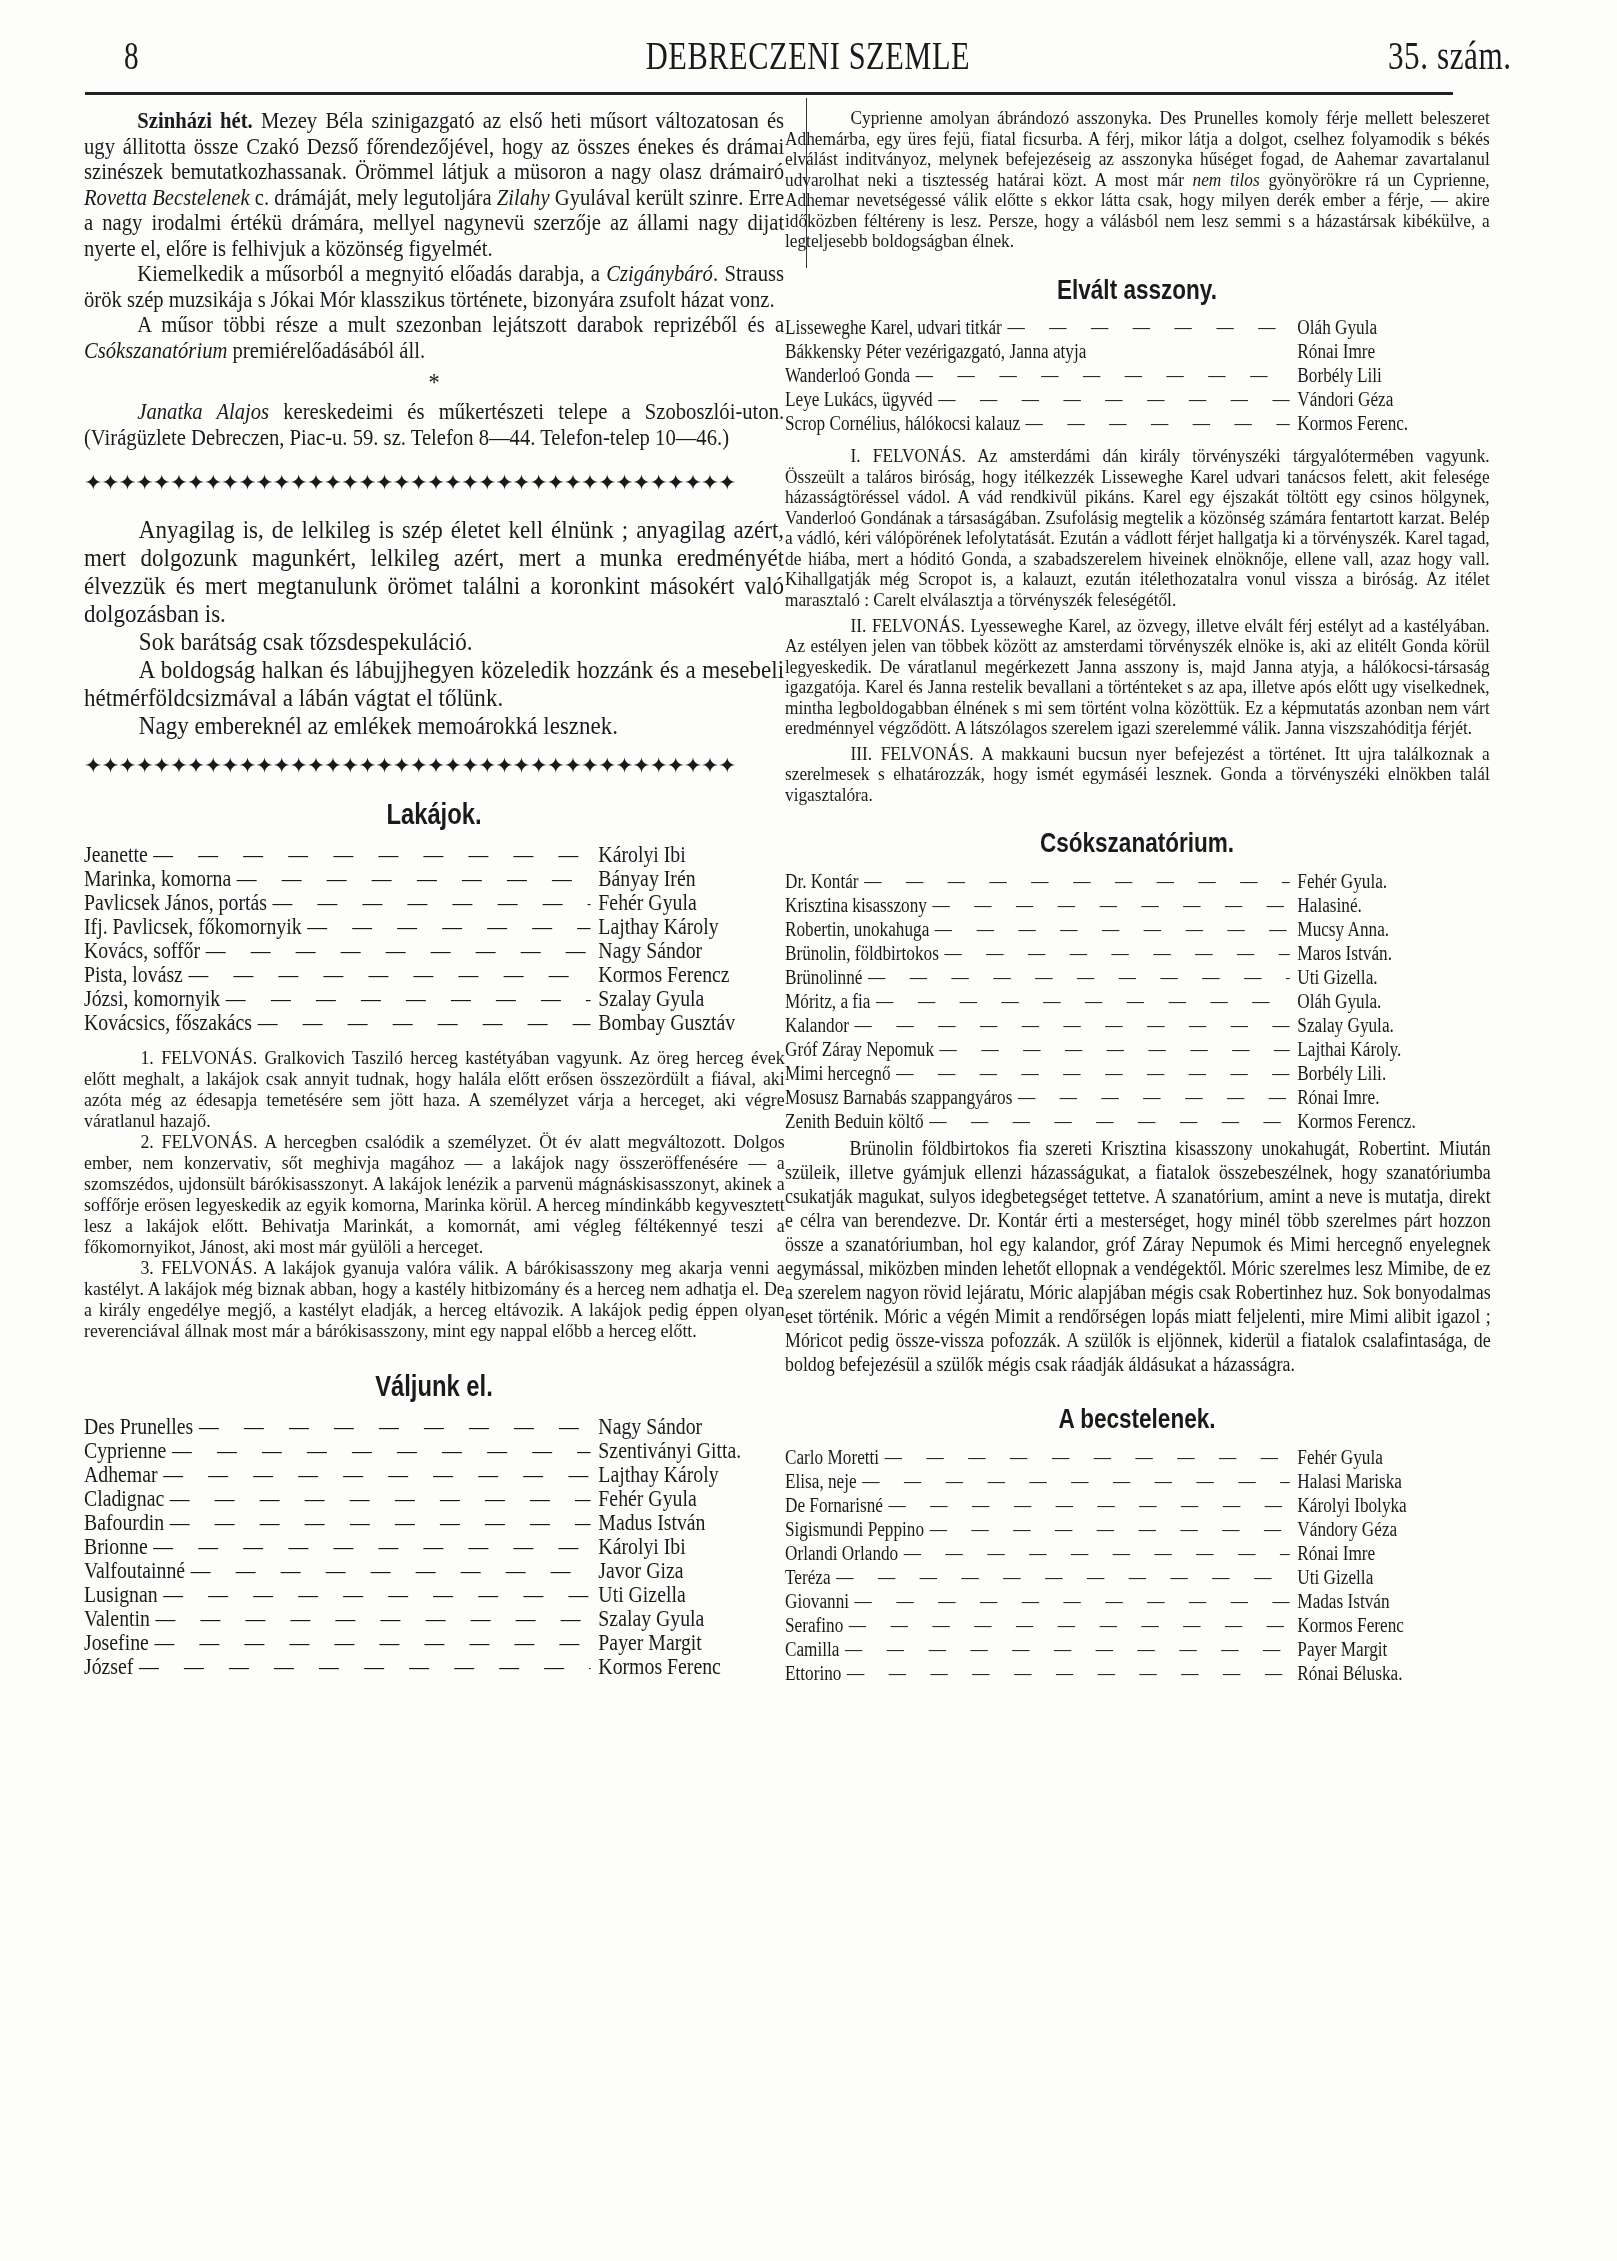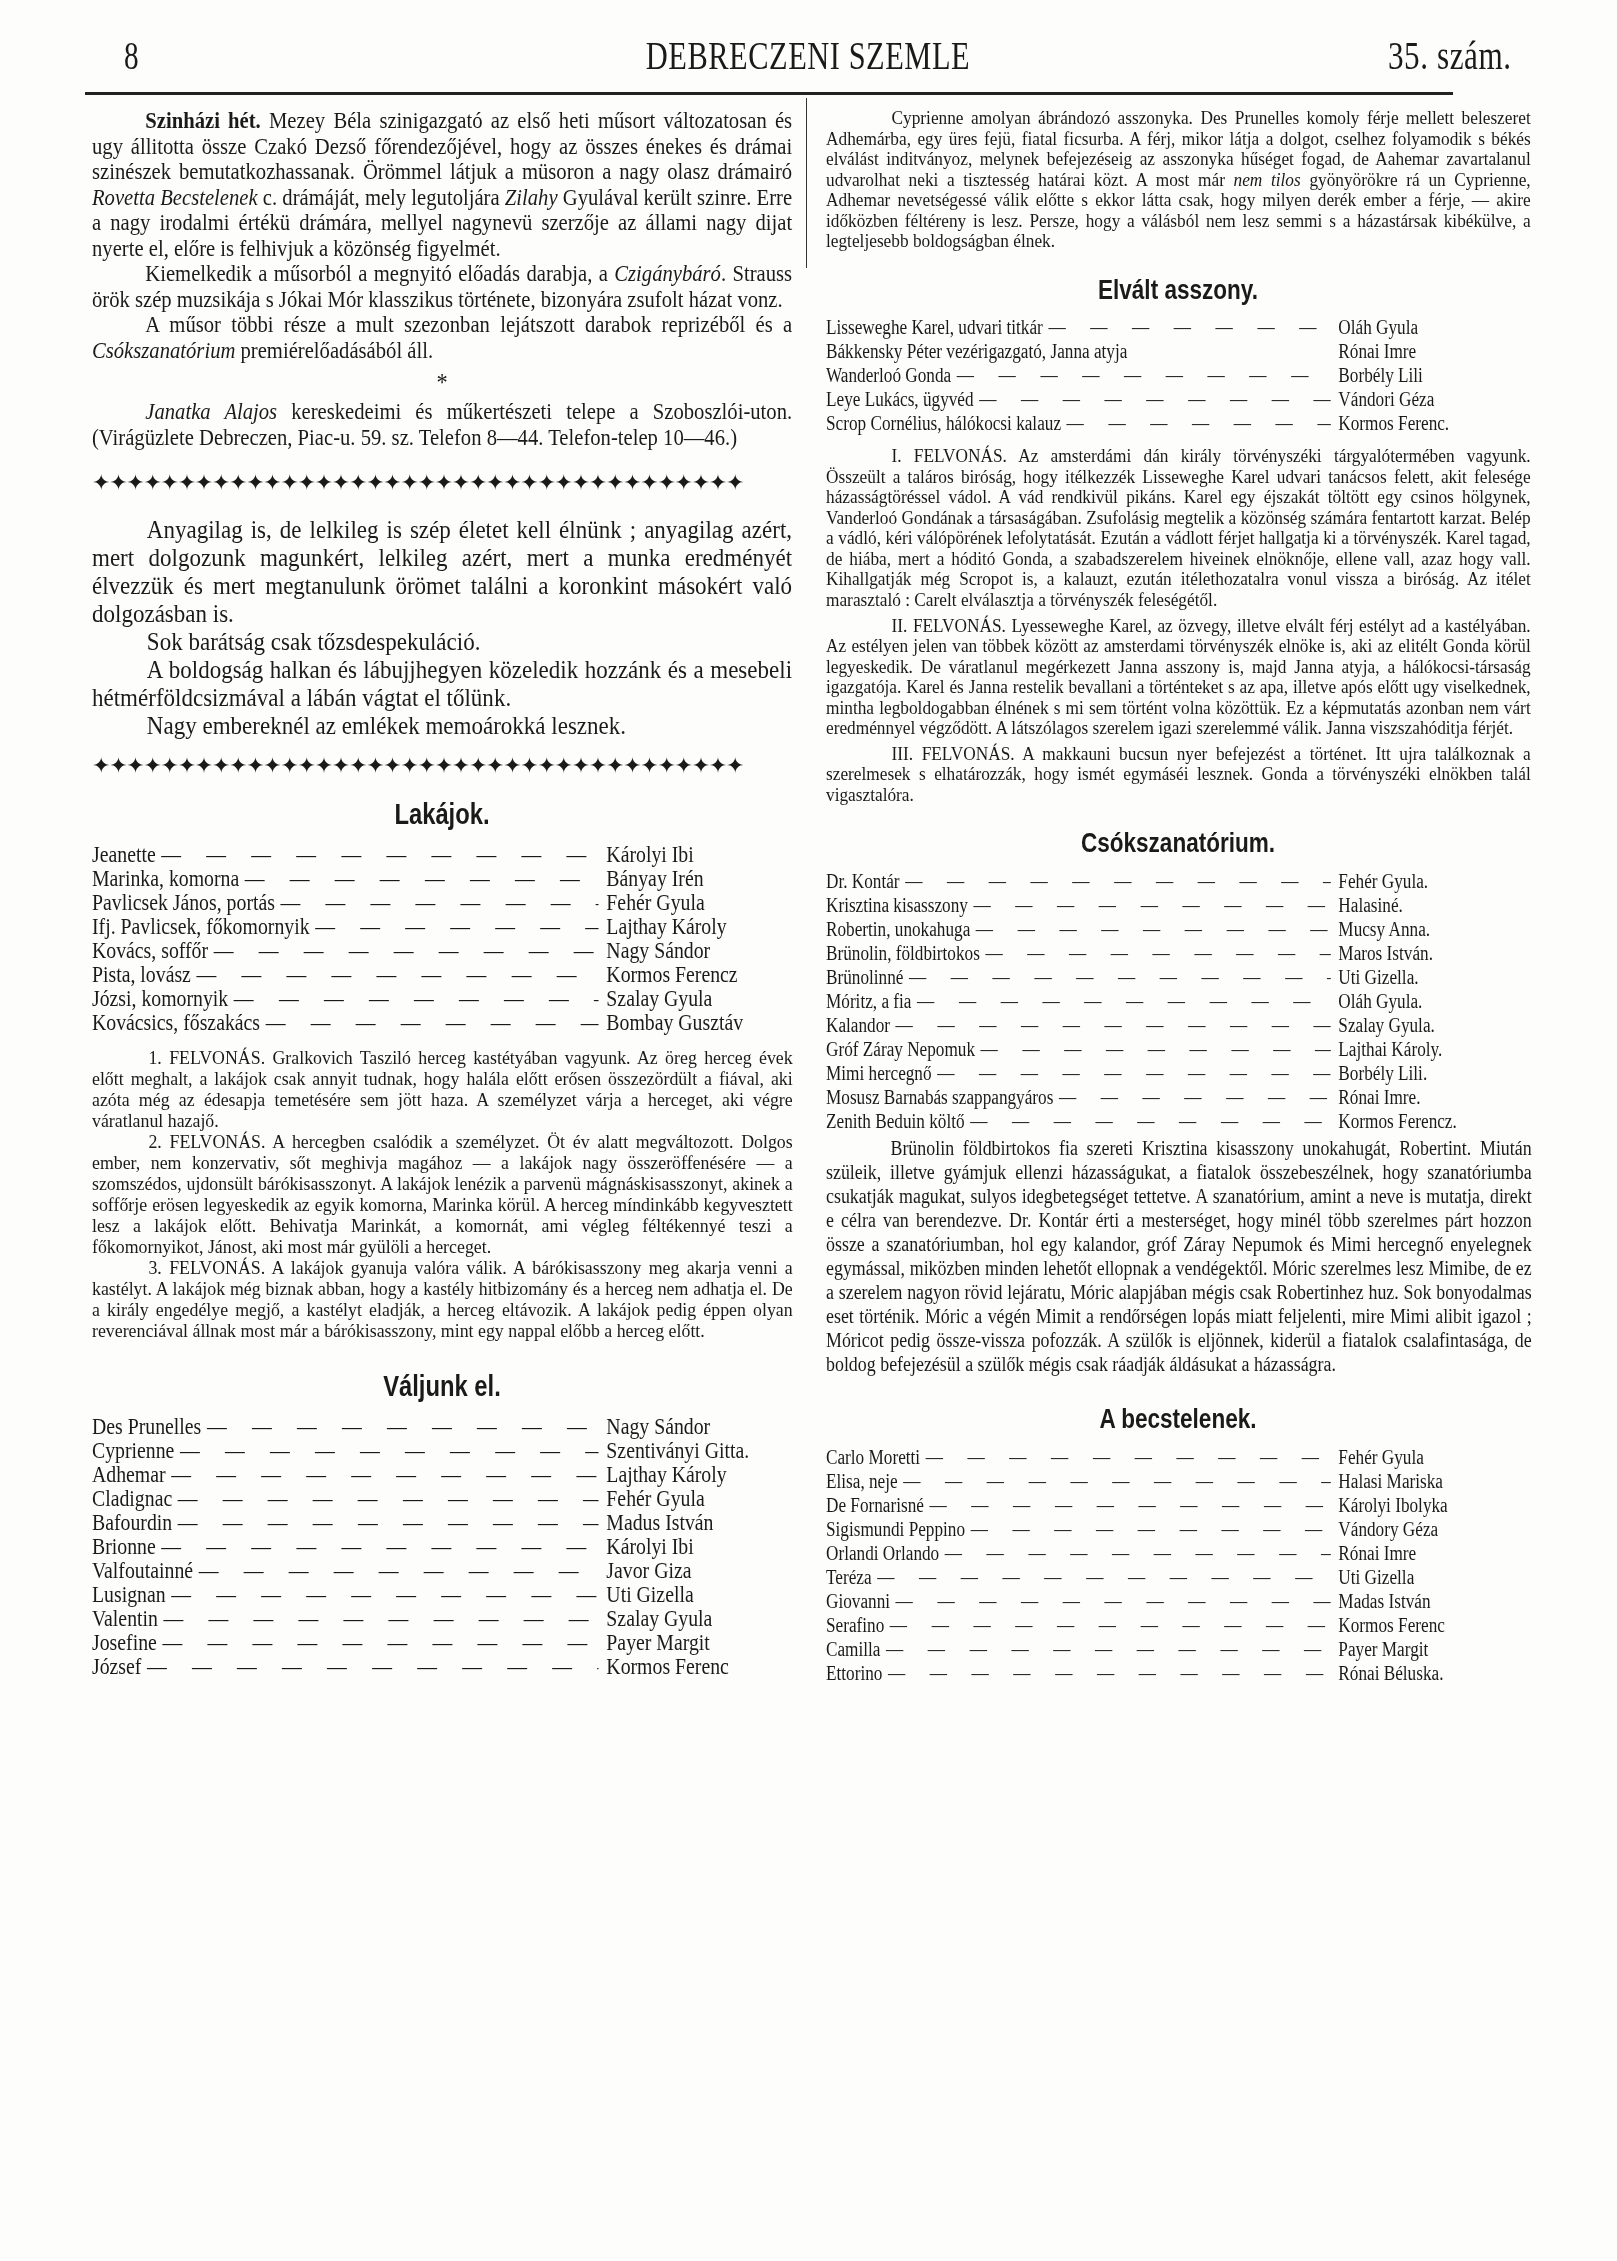"Szinházi hét. Mezey Béla szinigazgató" .left { left: 92px -> 84px }
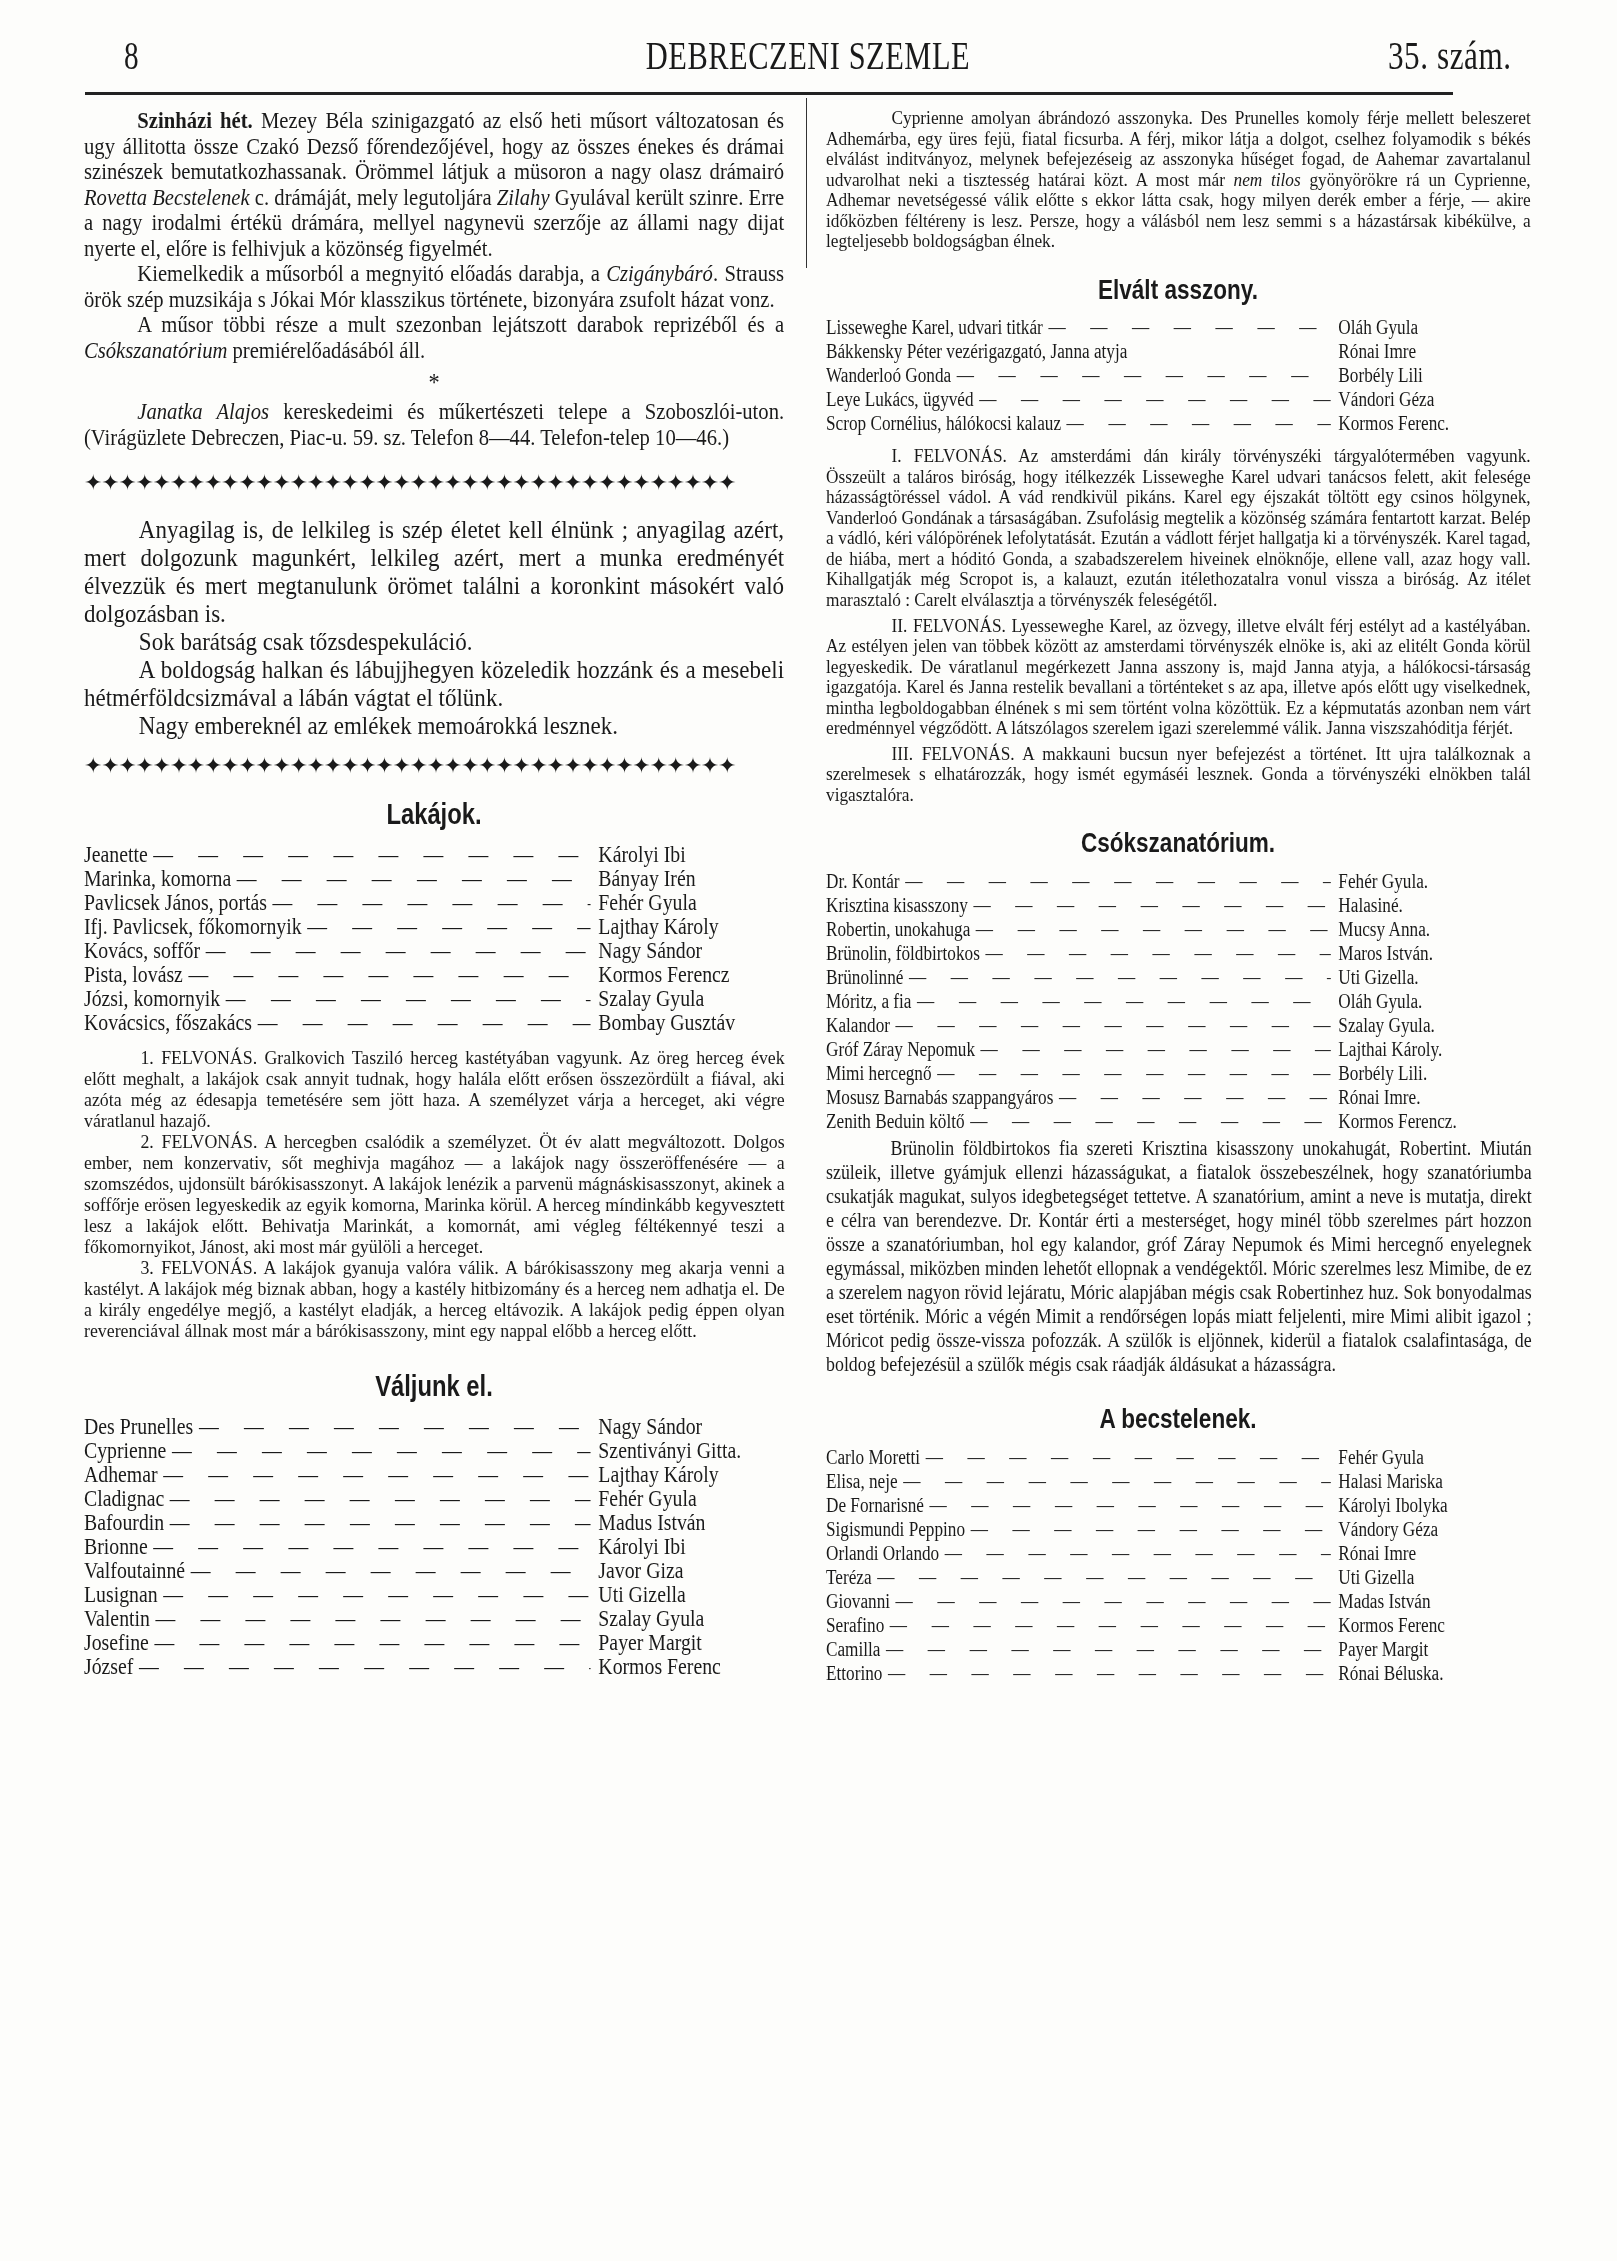"Cyprienne amolyan ábrándozó asszonyka." .right { left: 826px -> 785px }
